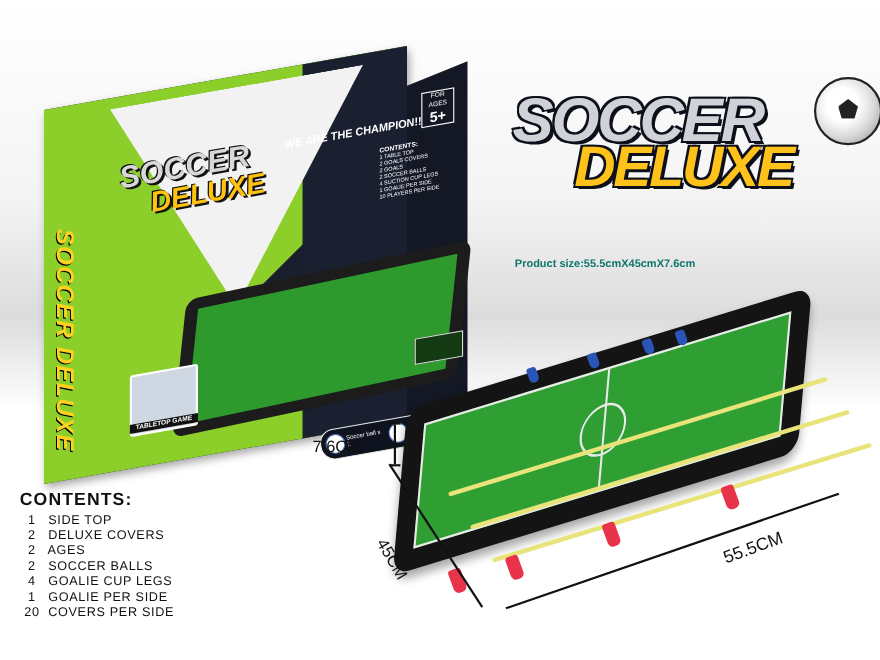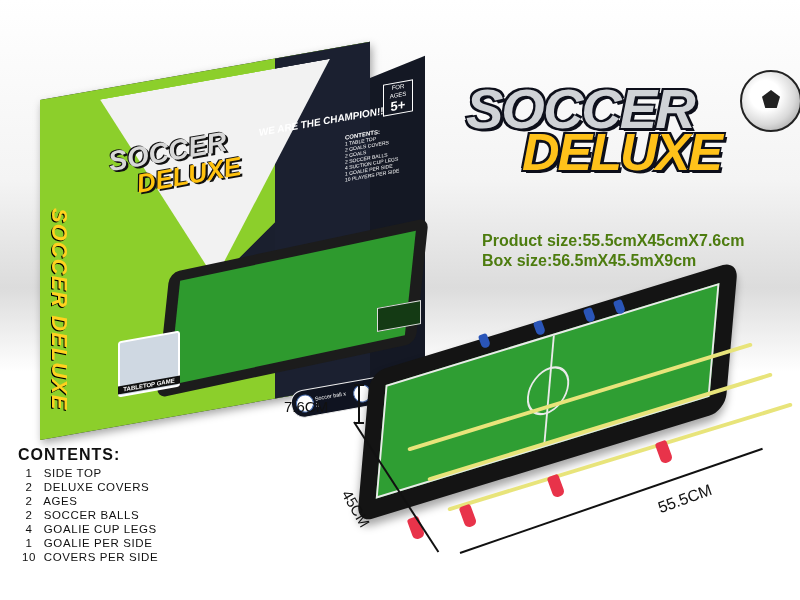"Product size:55.5cmX45cmX7.6cm" .sizes { color: #4d7c0f -> #0f766e; font-size: 16px -> 10px; left: 482px -> 468px }
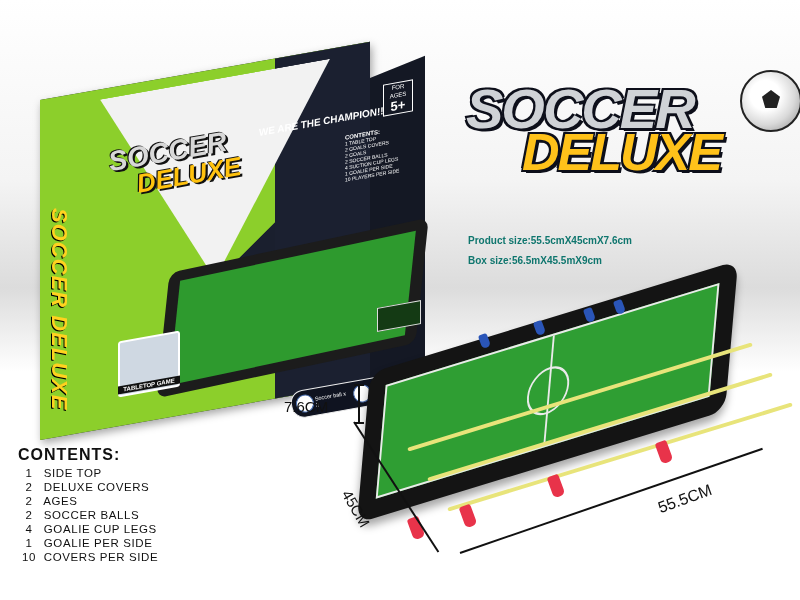"Box size:56.5mX45.5mX9cm" div { html: <div>Box size:56.5mX45.5mX9cm</div> -> none }
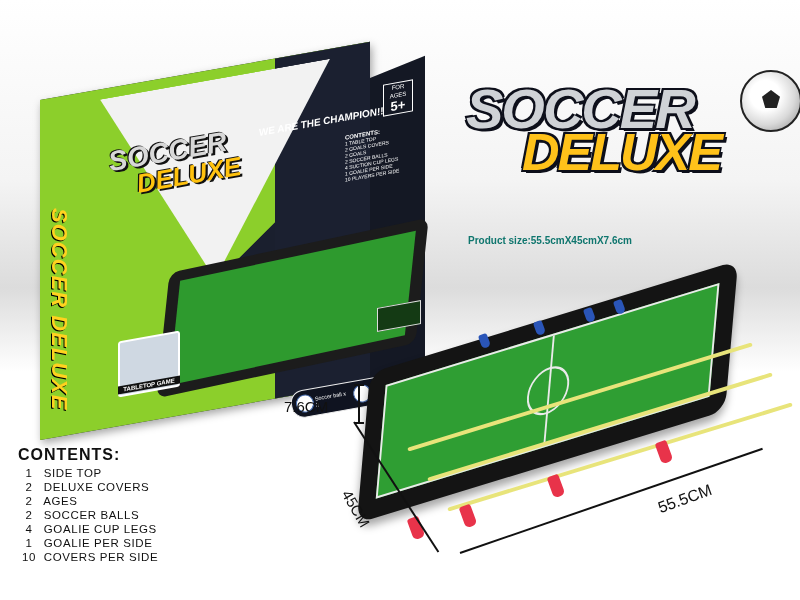"10" span.qty { text: 10 -> 20 }
